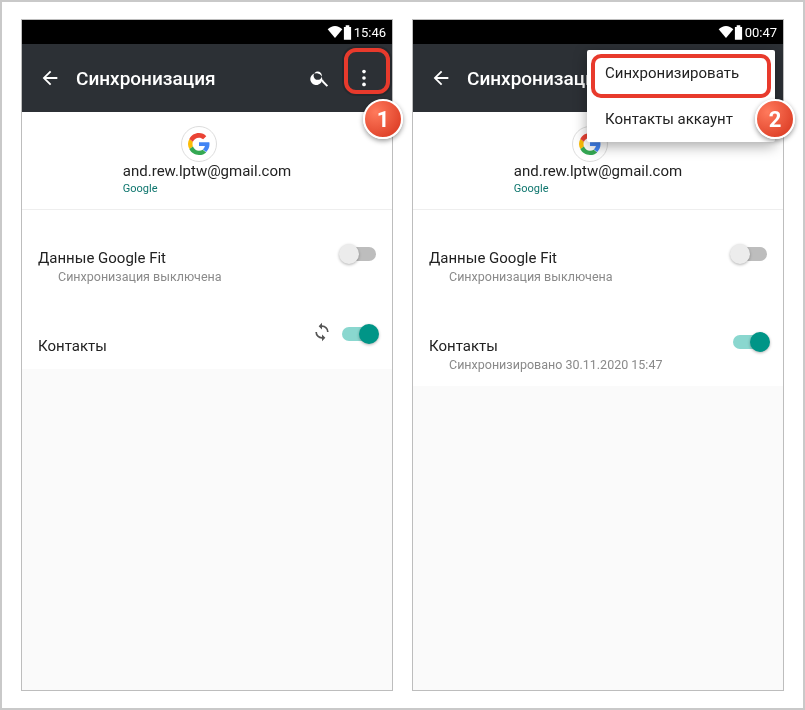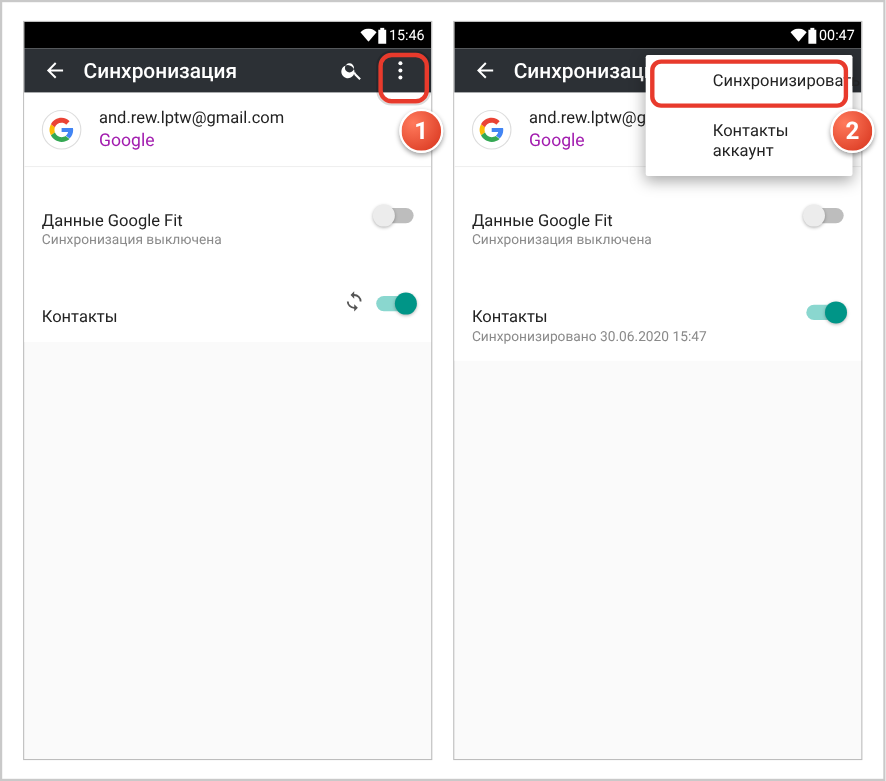"Синхронизация" .app-bar { height: 40px -> 68px }
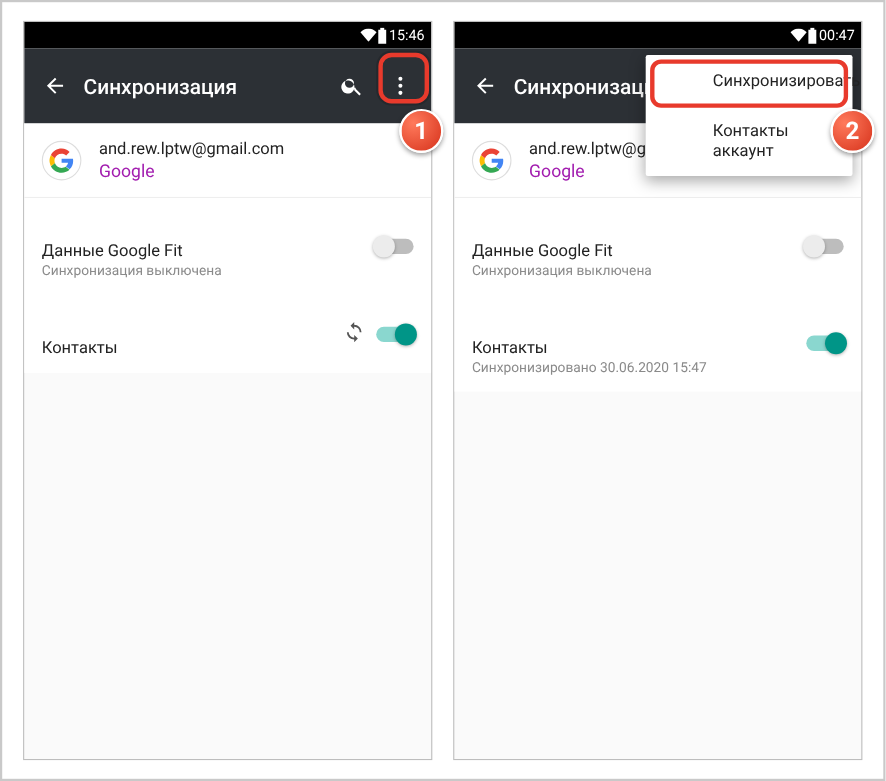"Синхронизировать" .menu-item { margin-left: 43px -> none }
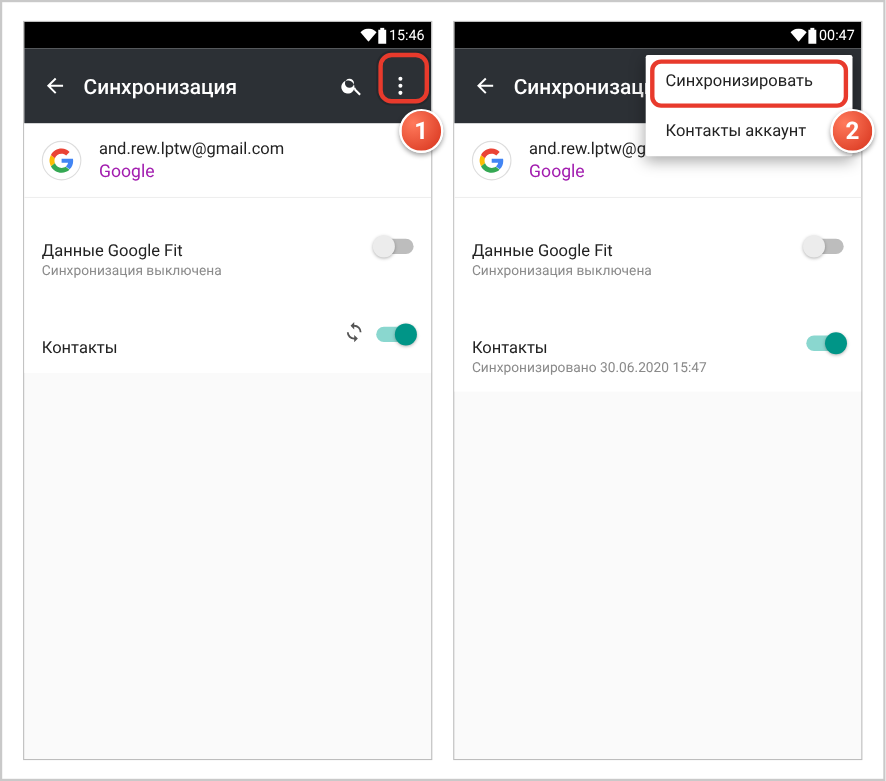"and.rew.lptw@gmail.com" .account-row { flex-direction: none -> column }
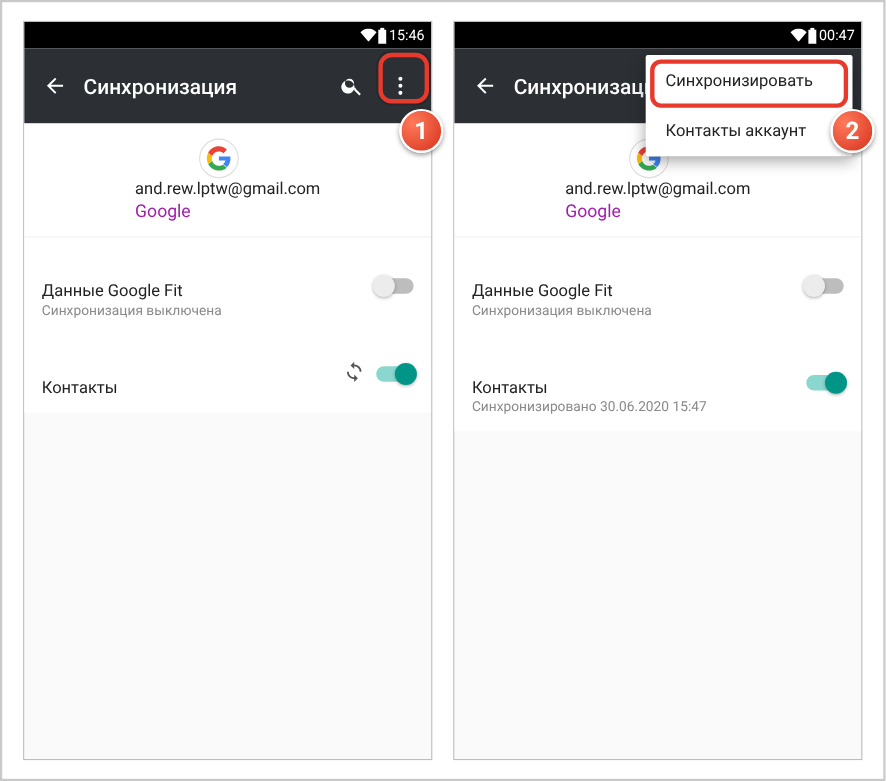"Google" .account-provider { color: #a21caf -> #0f766e; font-size: 16px -> 11px }
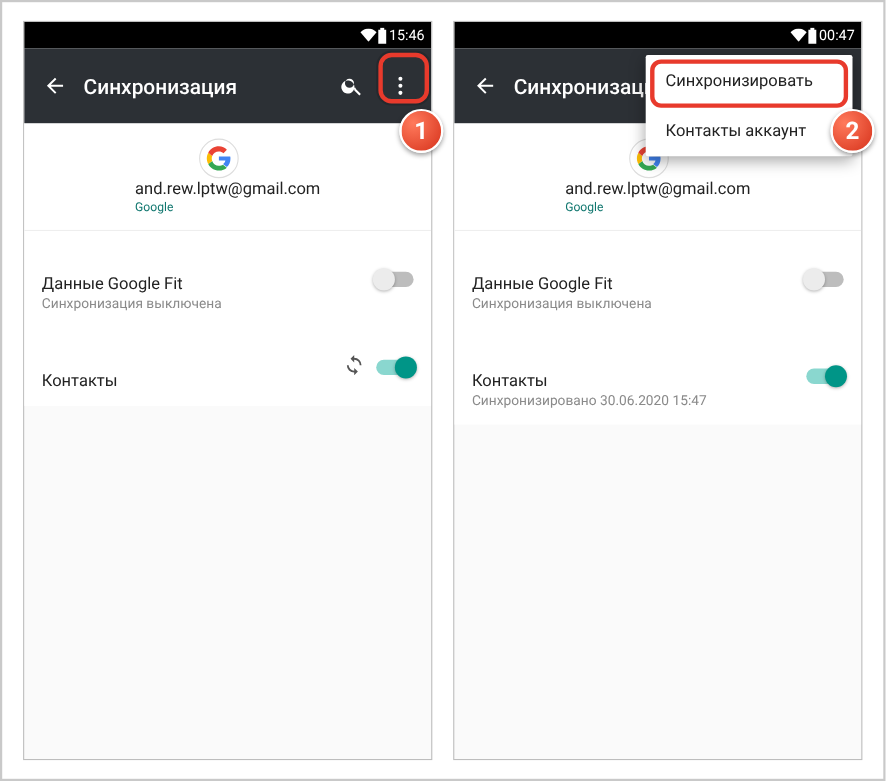"Синхронизация выключена" .list-sub { margin-left: none -> 20px }
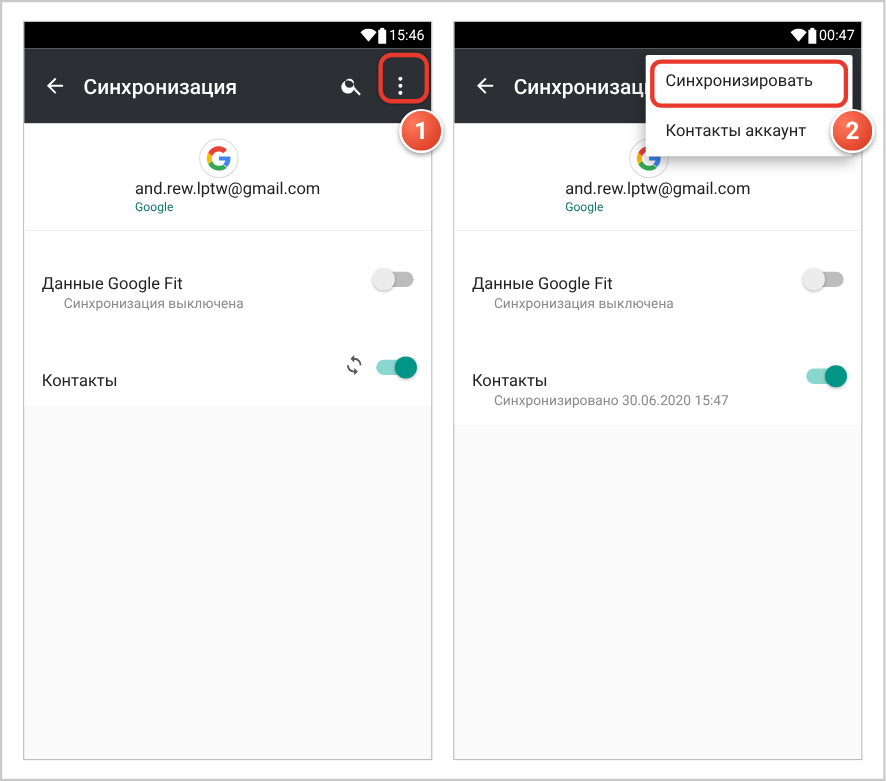"Синхронизировано 30.06.2020 15:47" div.list-sub { text: 30.06.2020 -> 30.11.2020 }
